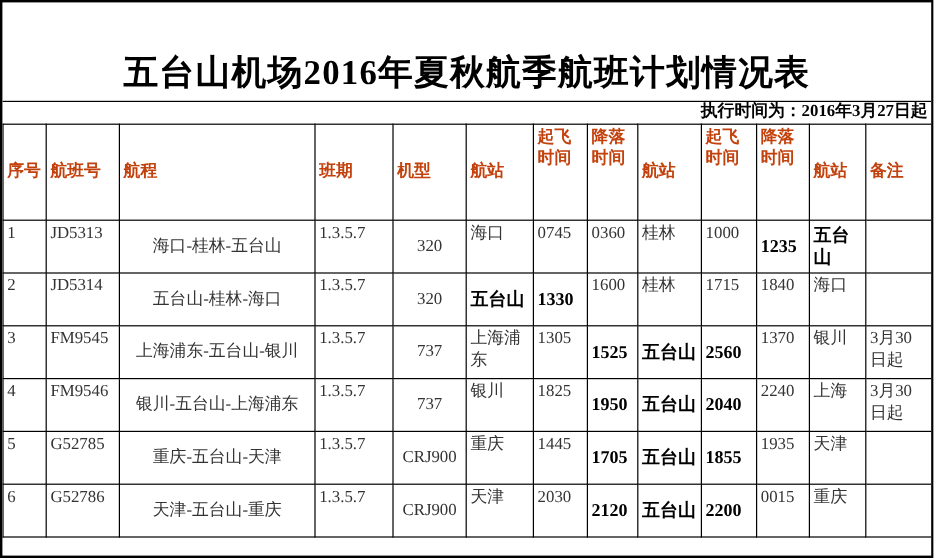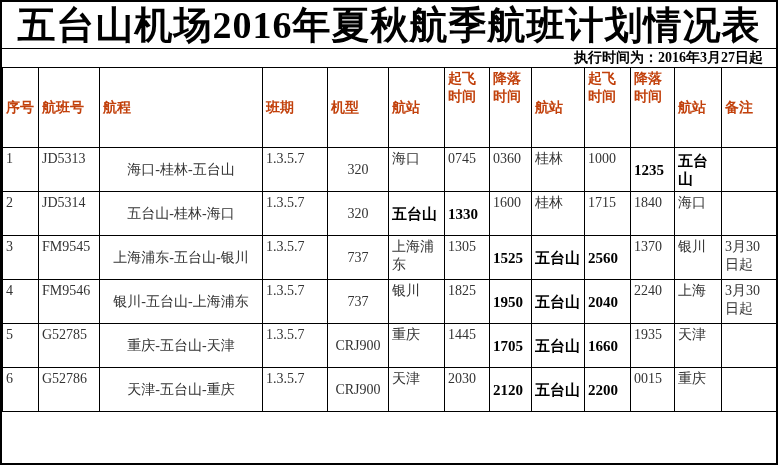"五台山机场2016年夏秋航季航班计划情况表" .title-row { font-size: 38px -> 29px; margin-top: none -> 36px }
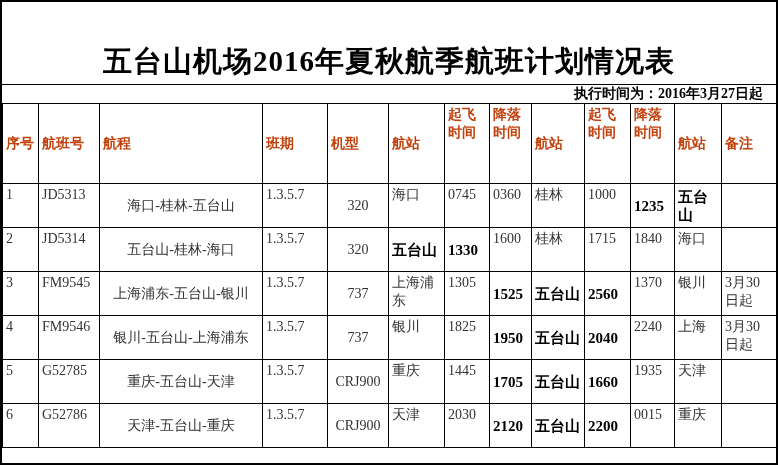"执行时间为：2016年3月27日起" .exec-row { padding-right: 13px -> 3px }
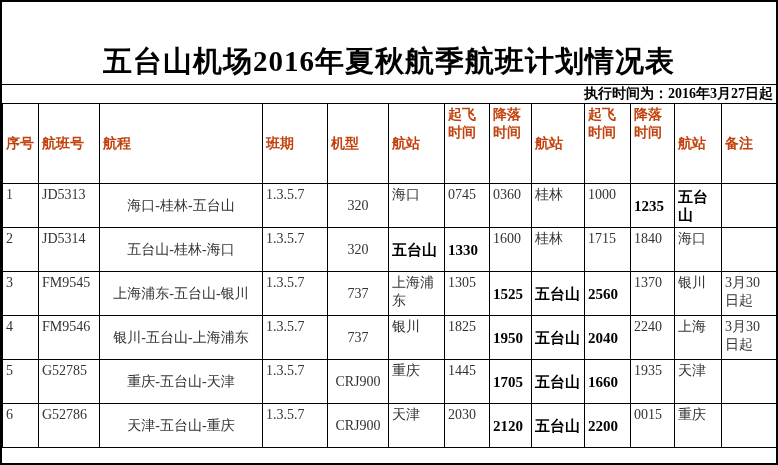"1660" td.c9 { text: 1660 -> 1855 }
